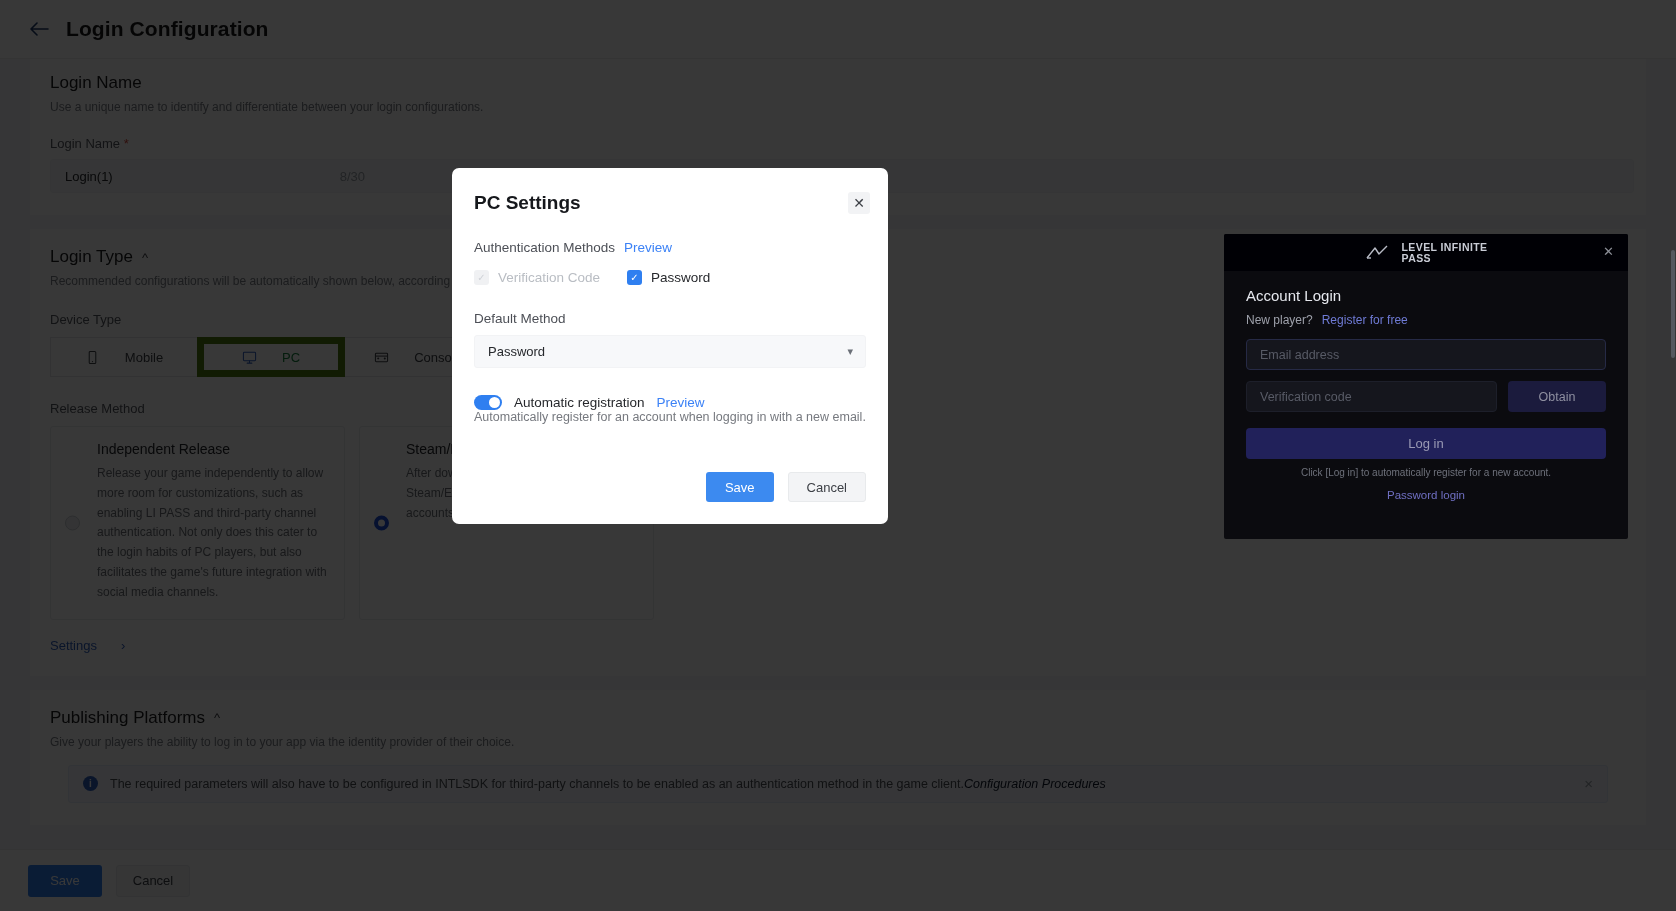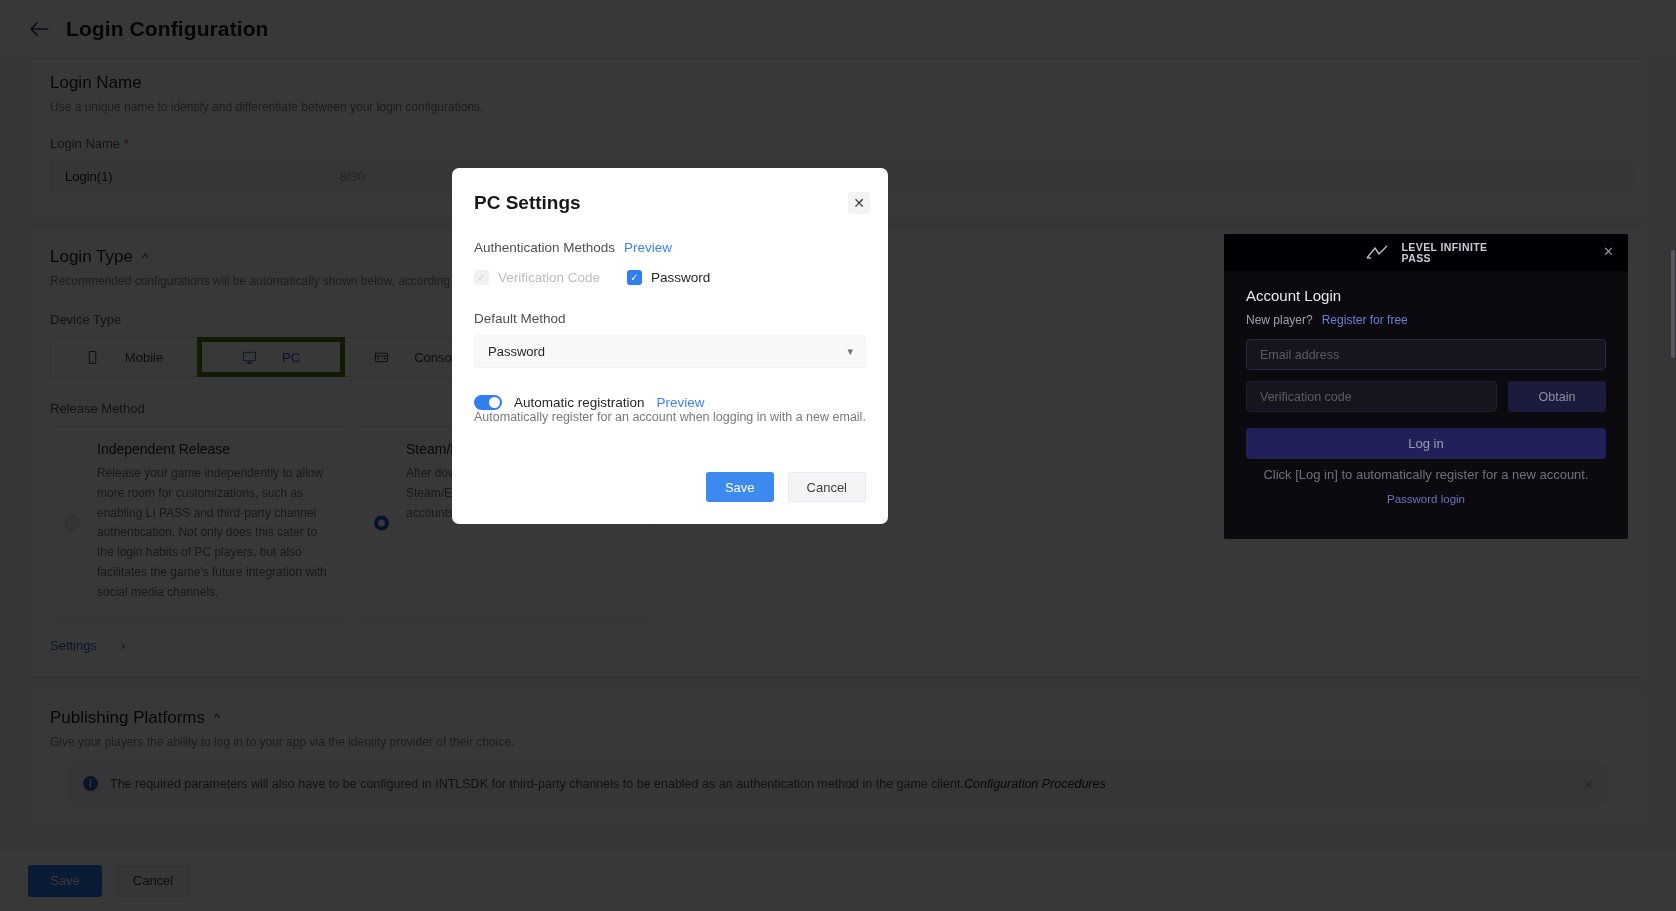"PC" .device-tab.active { border: 5px solid #4d7c0f -> 7px solid #4d7c0f; color: #6d28d9 -> #15803d }
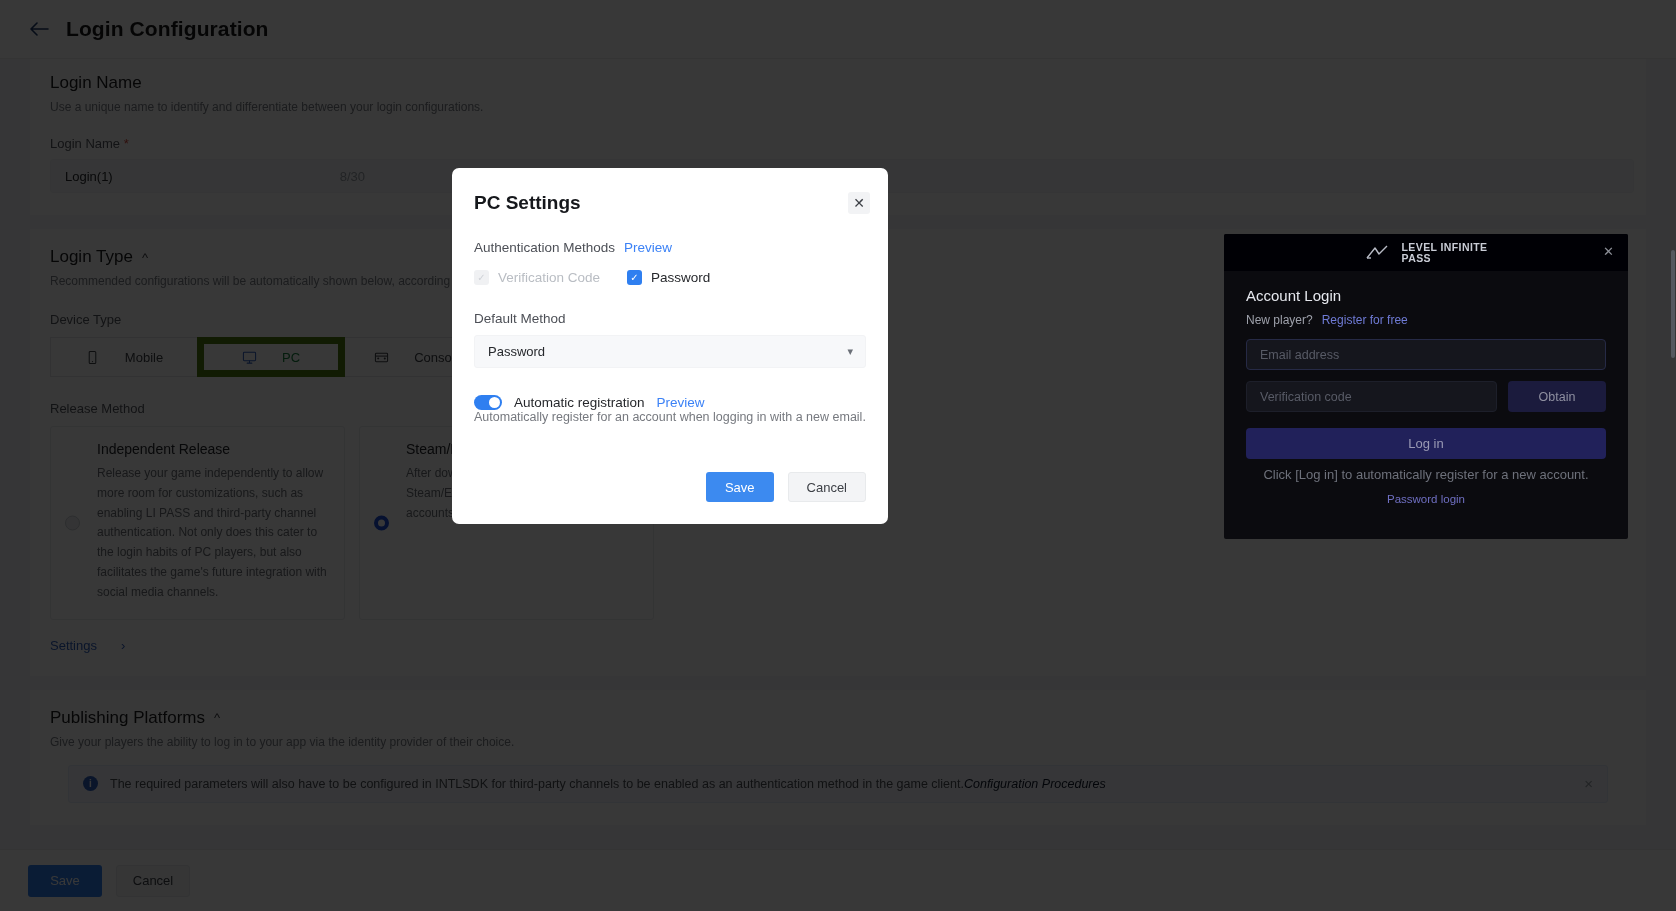"Click [Log in] to automatically" .pv-note { font-size: 13px -> 10px }
